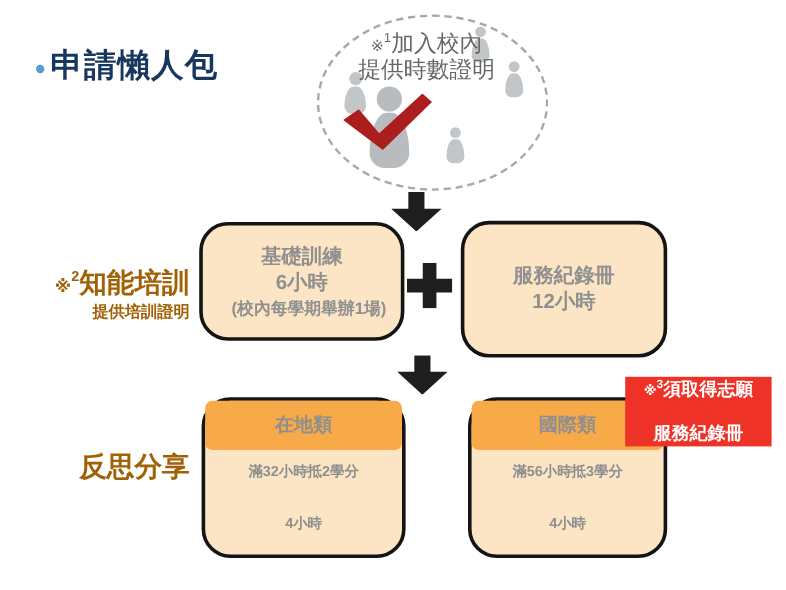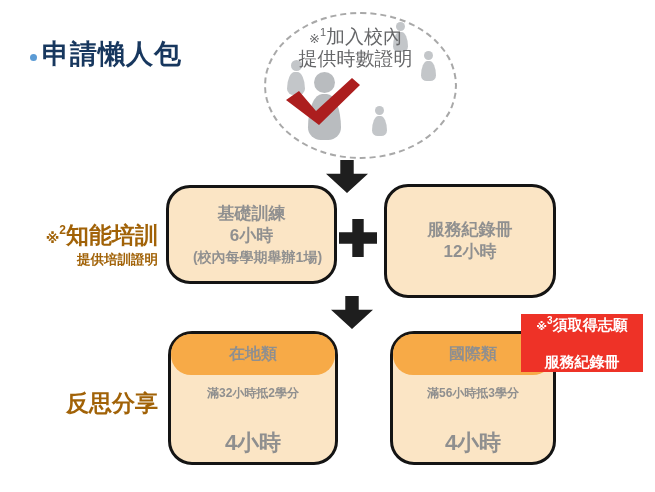"在地類" .bbox-header { border-radius: 20px -> 6px }
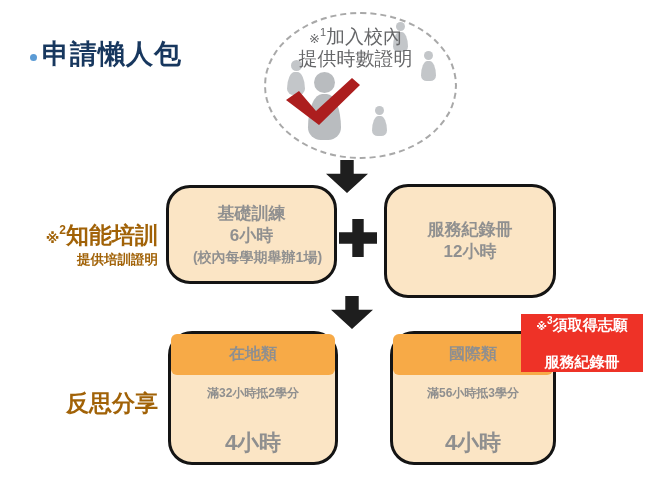"反思分享" .side-title-2 { margin-top: 18px -> 4px }
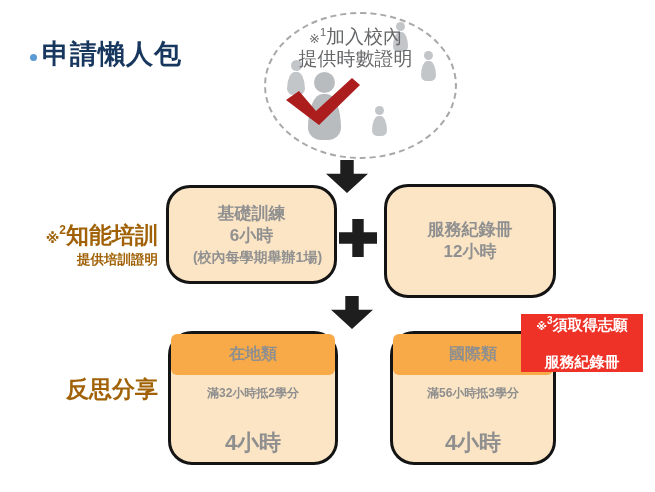"4小時" .bbox-line2 { font-size: 22px -> 12px }
